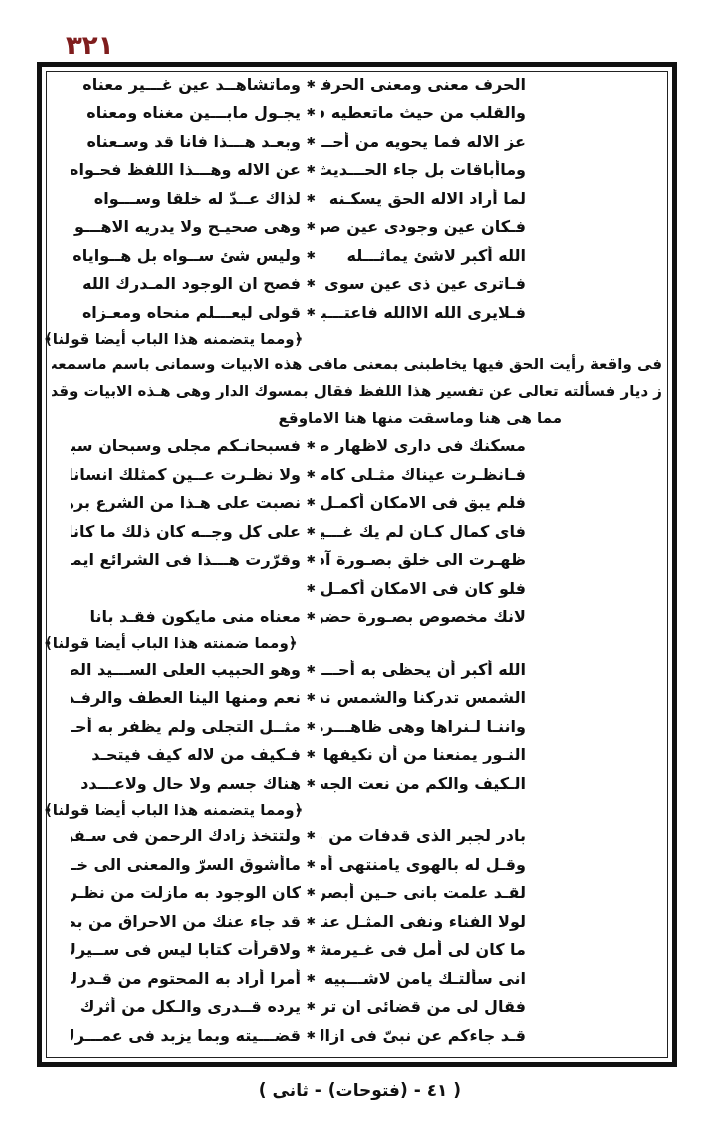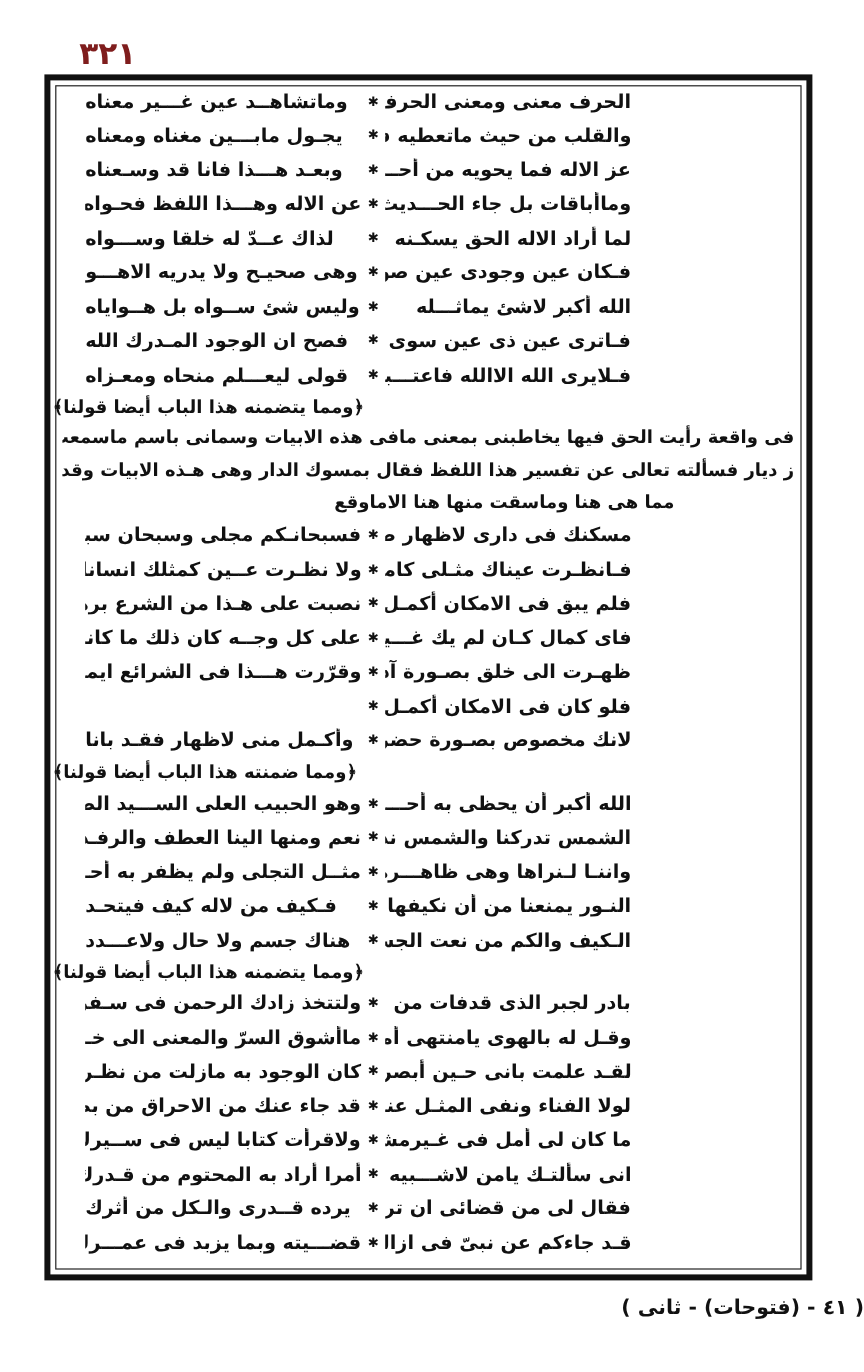"وماتشاهــد عين غـــير معناه" .hemi-b { text-align: left -> right }
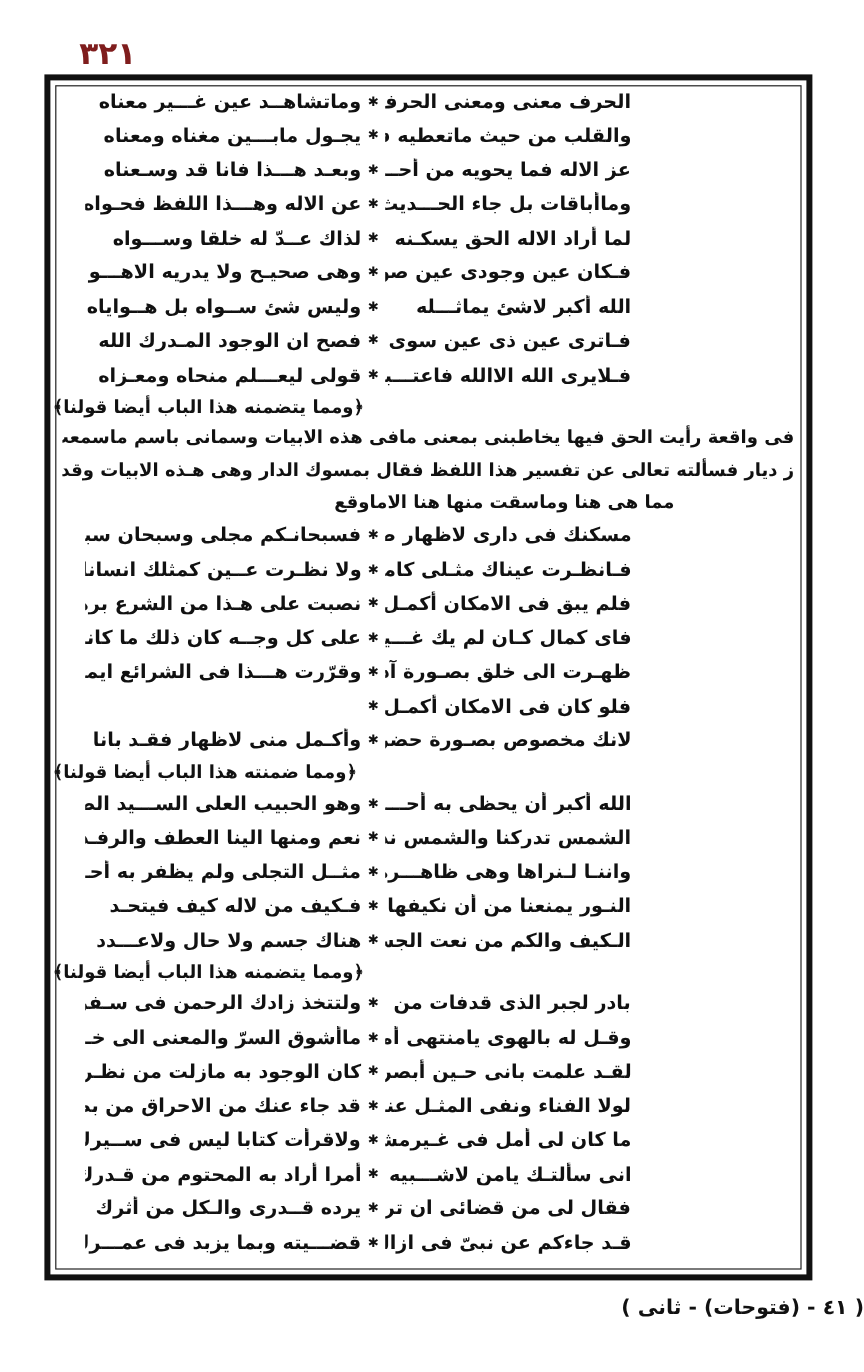"وأكـمل منى لاظهار فقـد بانا" span.hemi-b { text: وأكـمل منى لاظهار -> معناه منى مايكون }
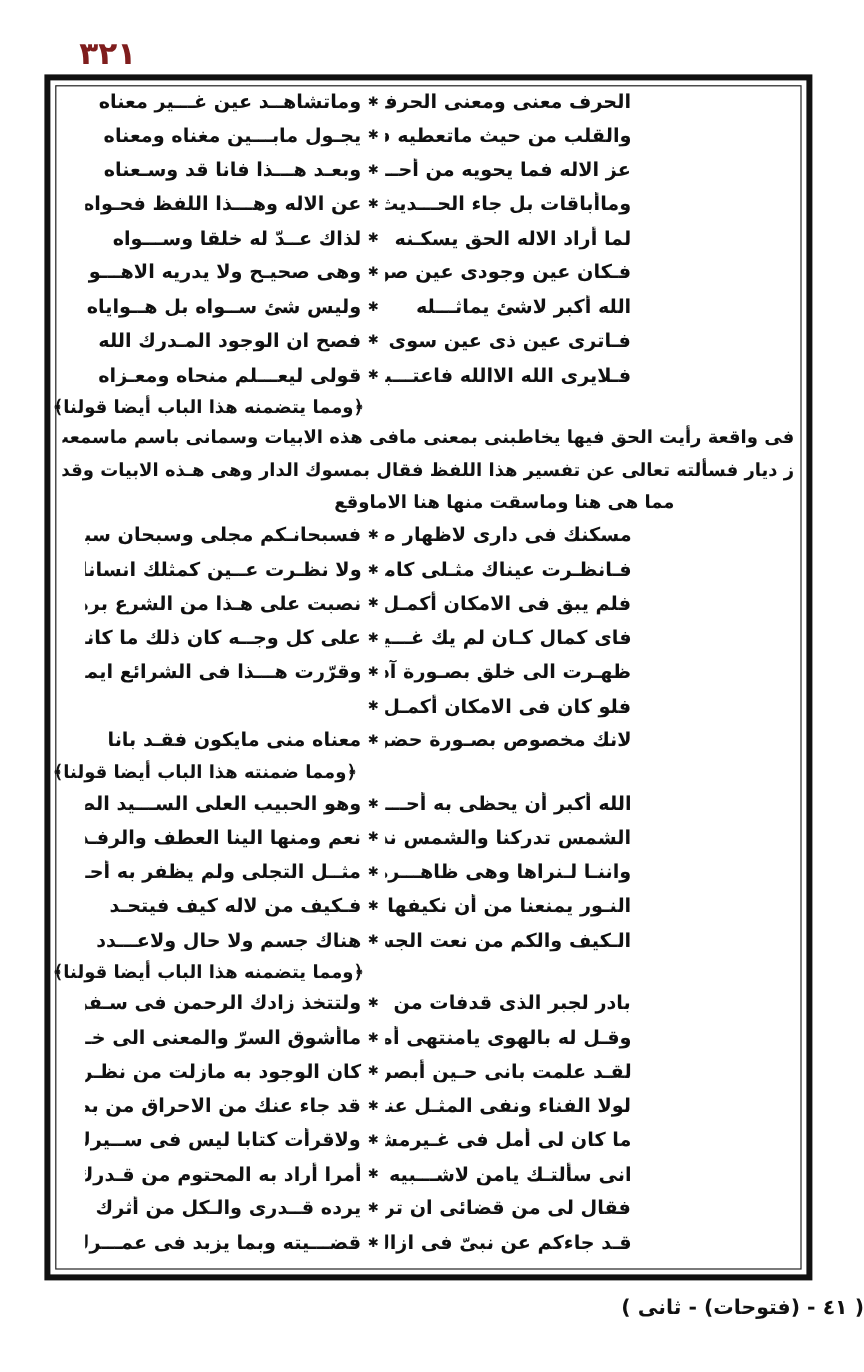"( ٤١ - (فتوحات) -" .footer { text-align: right -> center }
